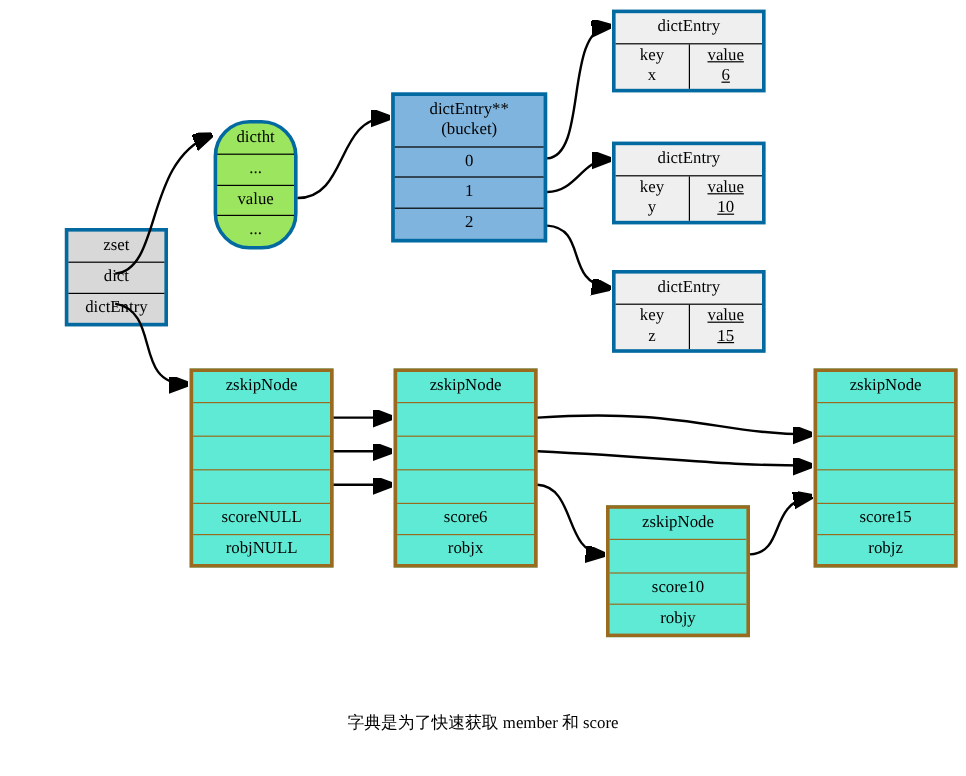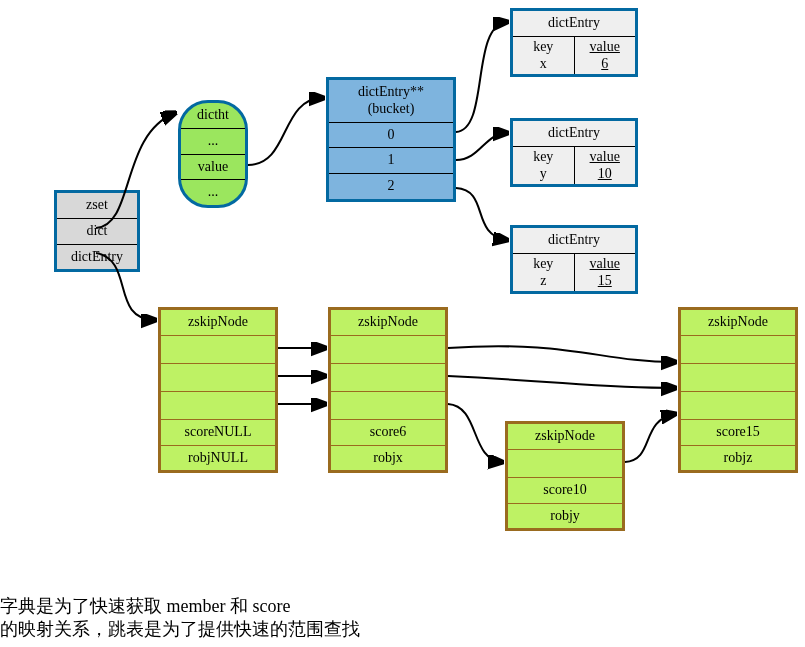"zskipNode" .zskip-box { background: #bef264 -> #5eead4 }
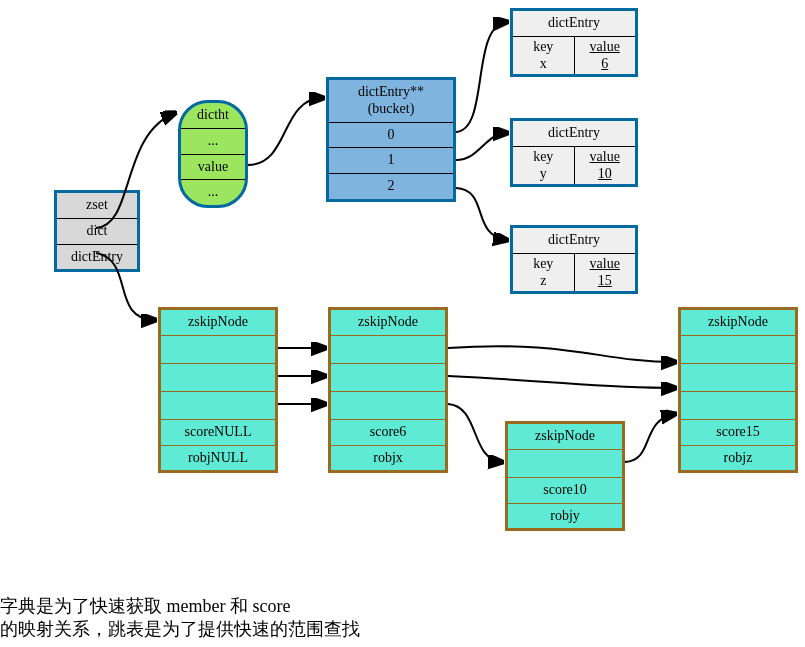"字典是为了快速获取 member 和 score" .caption { font-size: 18px -> 14px; text-align: none -> center }
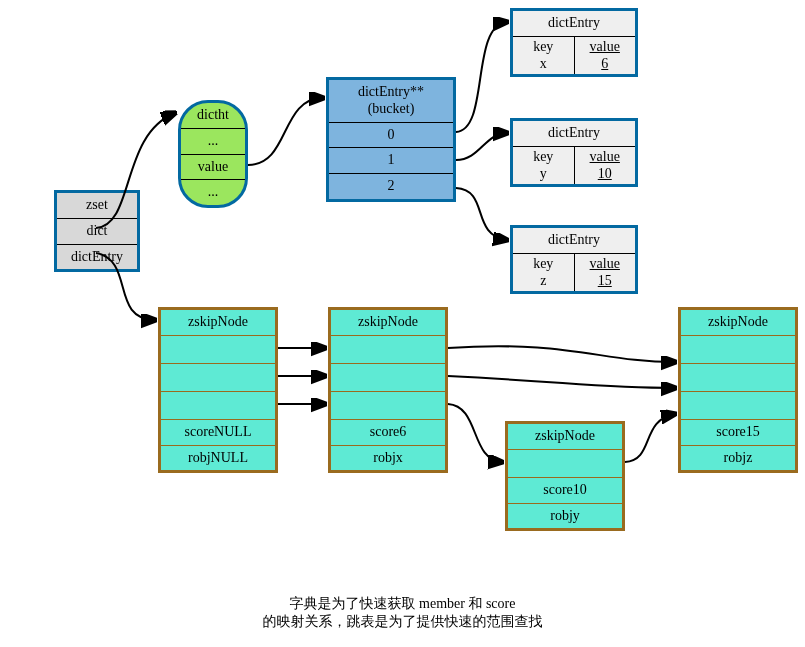"的映射关系，跳表是为了提供快速的范围查找" span { html: <span>的映射关系，跳表是为了提供快速的范围查找</span> -> none }
